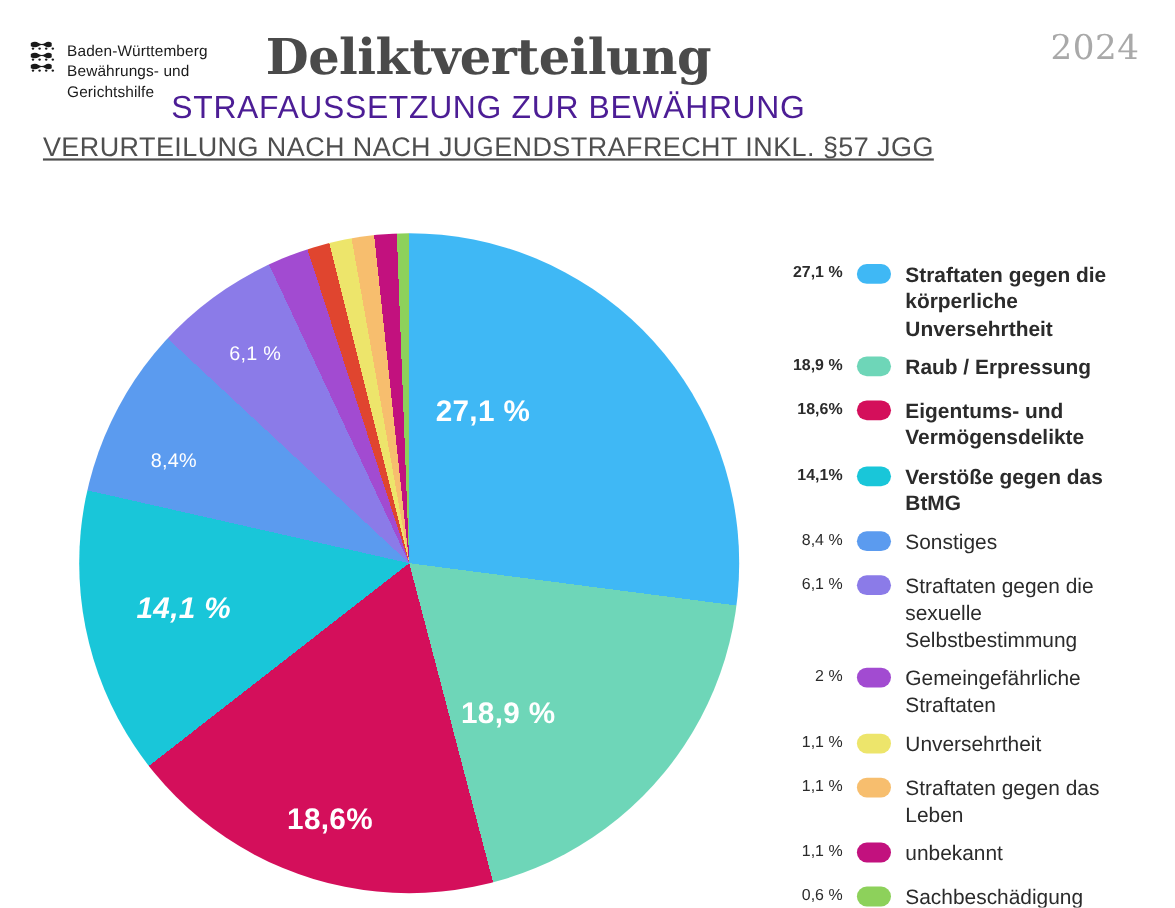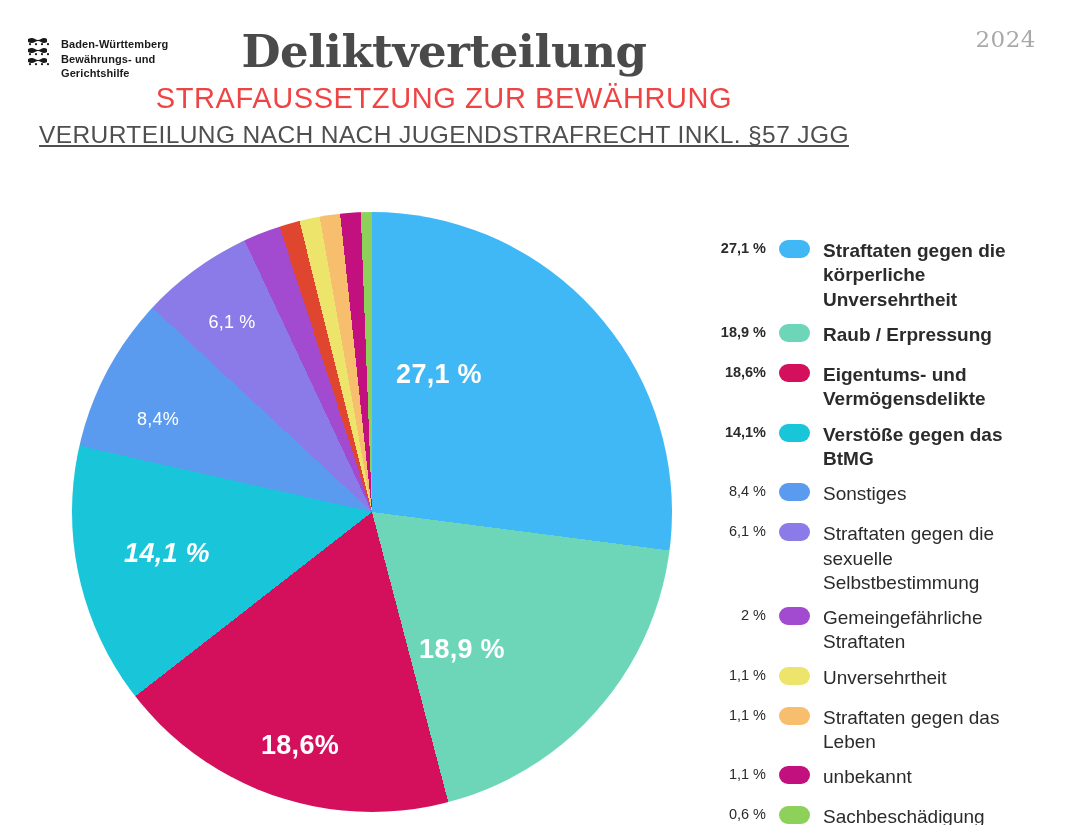"Baden-Württemberg" .logo-text { font-size: 11px -> 14px; font-weight: bold -> normal }
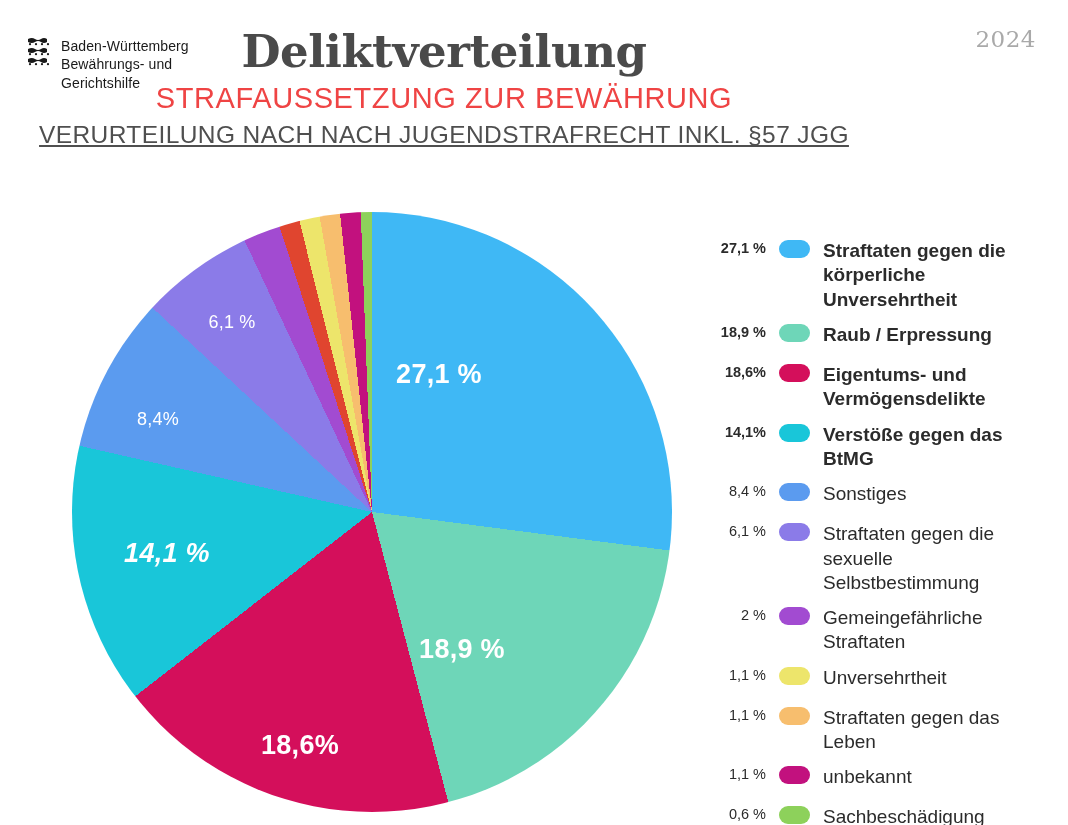"2024" .year { font-size: 23px -> 31px }
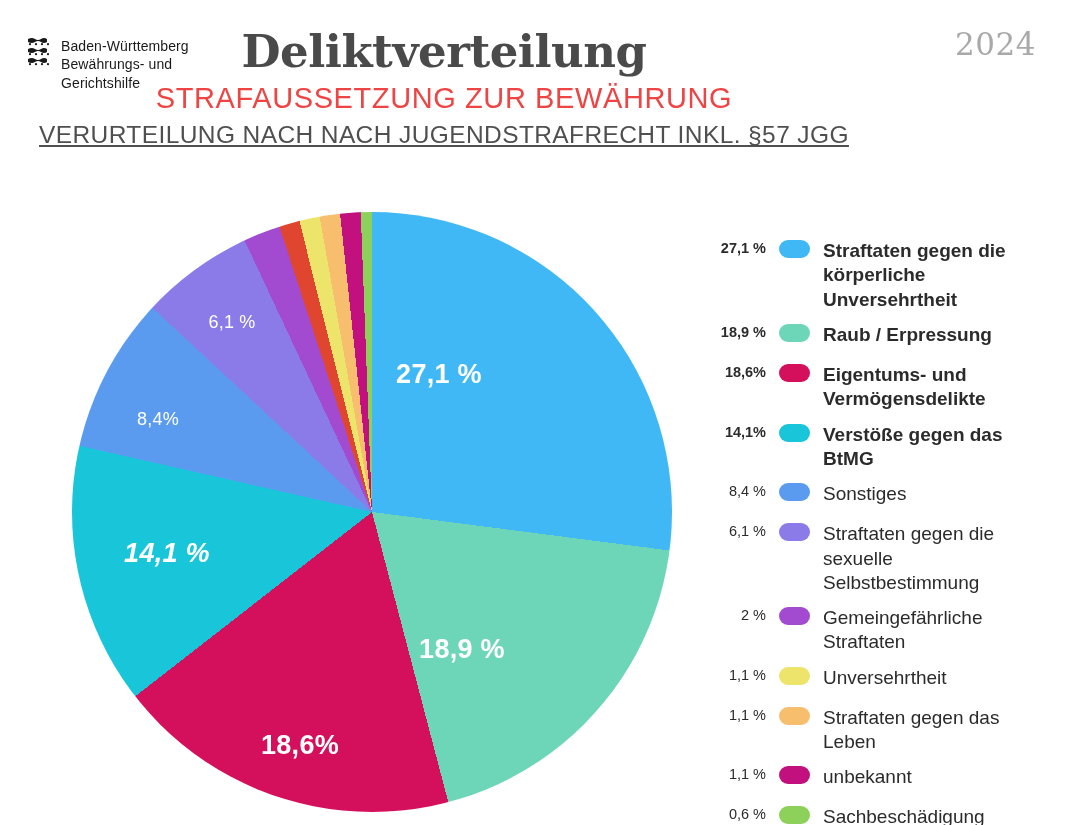"STRAFAUSSETZUNG ZUR BEWÄHRUNG" .sub-title { color: #ef4444 -> #4c1d95 }
